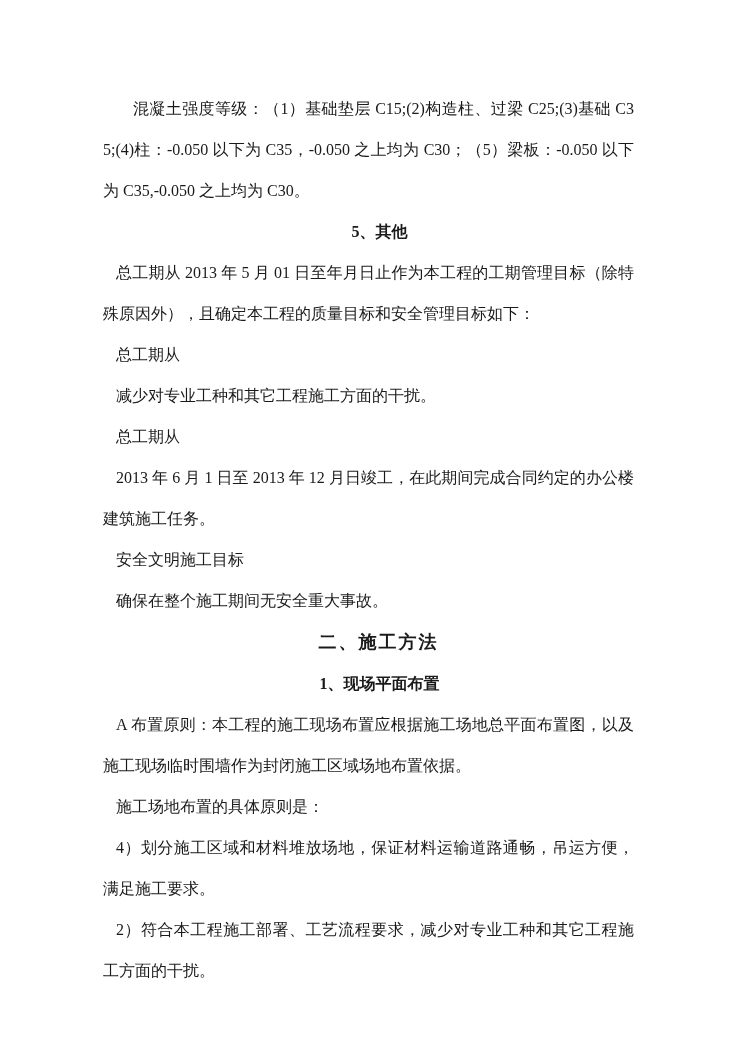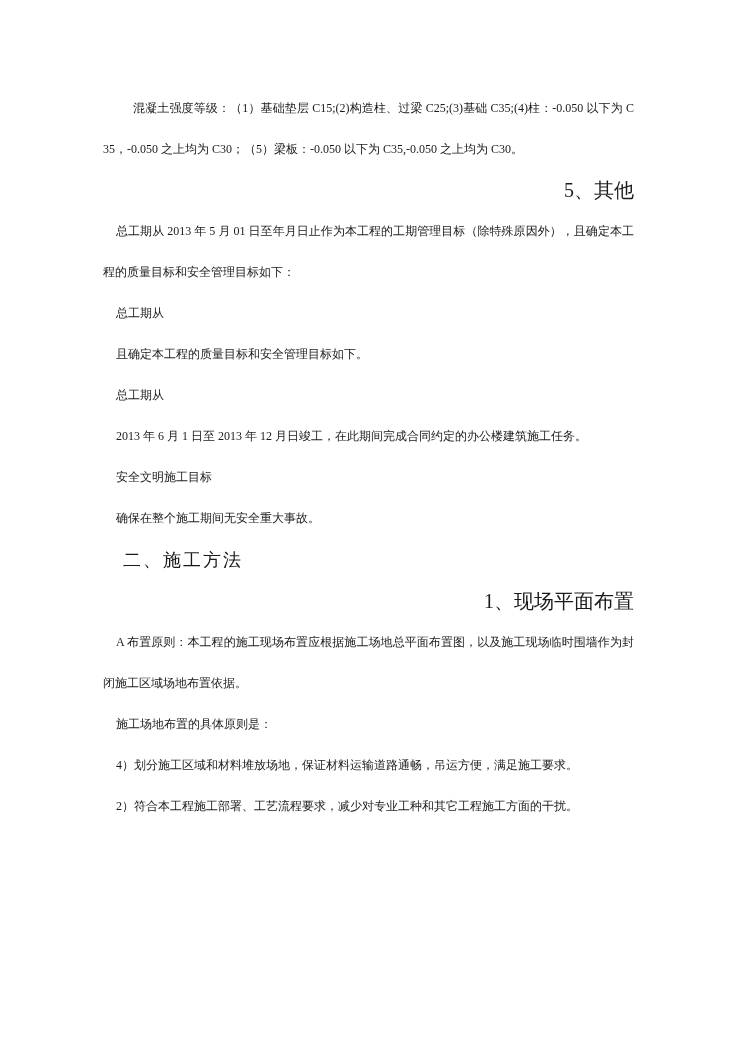"混凝土强度等级：（1）基础垫层 C15;(2)构造柱、过梁 C25;(3)基础" .para { font-size: 12px -> 16px }
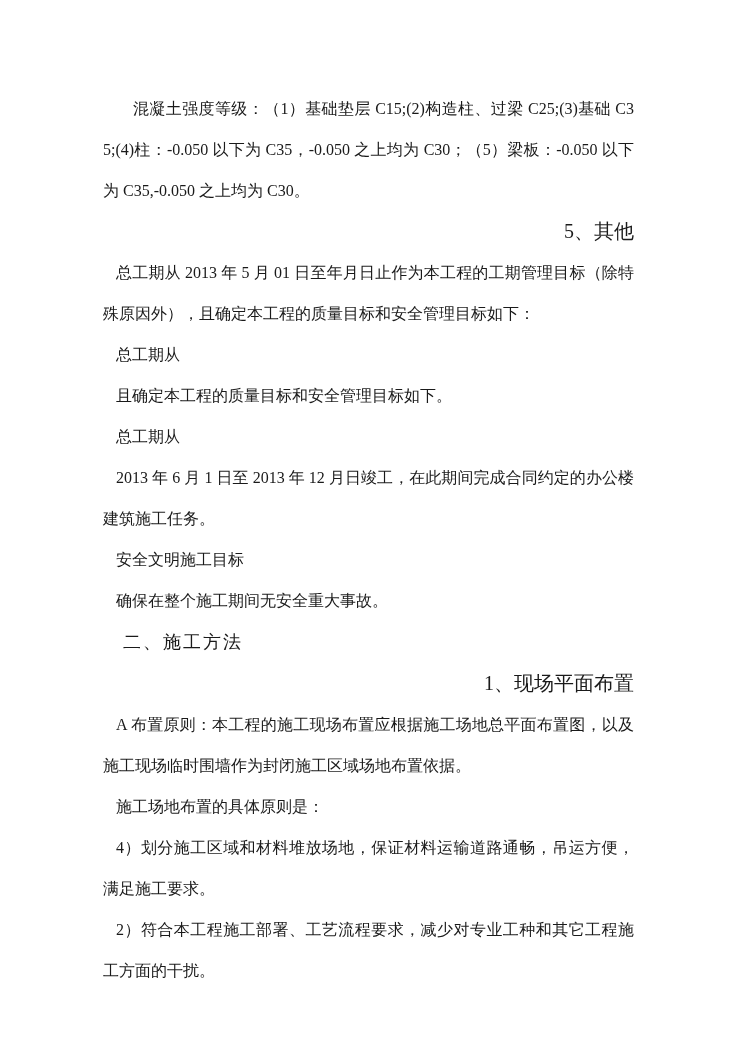"5、其他" .heading3 { font-size: 20px -> 16px; font-weight: normal -> bold; text-align: right -> center }
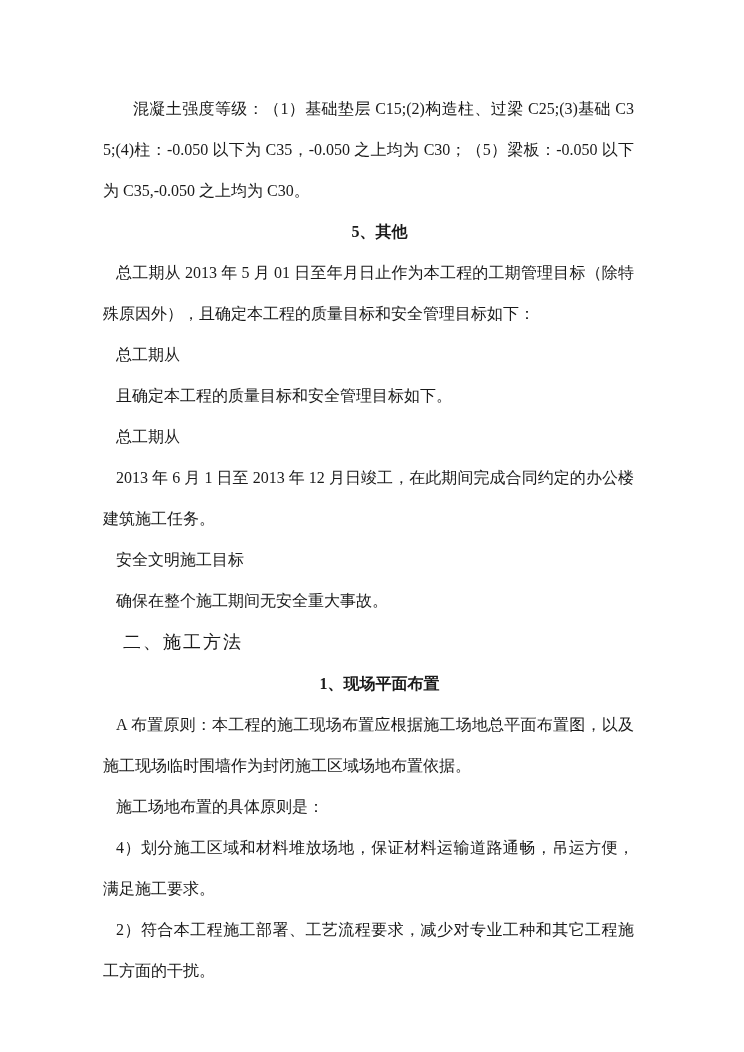"且确定本工程的质量目标和安全管理目标如下。" p.para { text: 且确定本工程的质量目标和安全管理目标如下 -> 减少对专业工种和其它工程施工方面的干扰 }
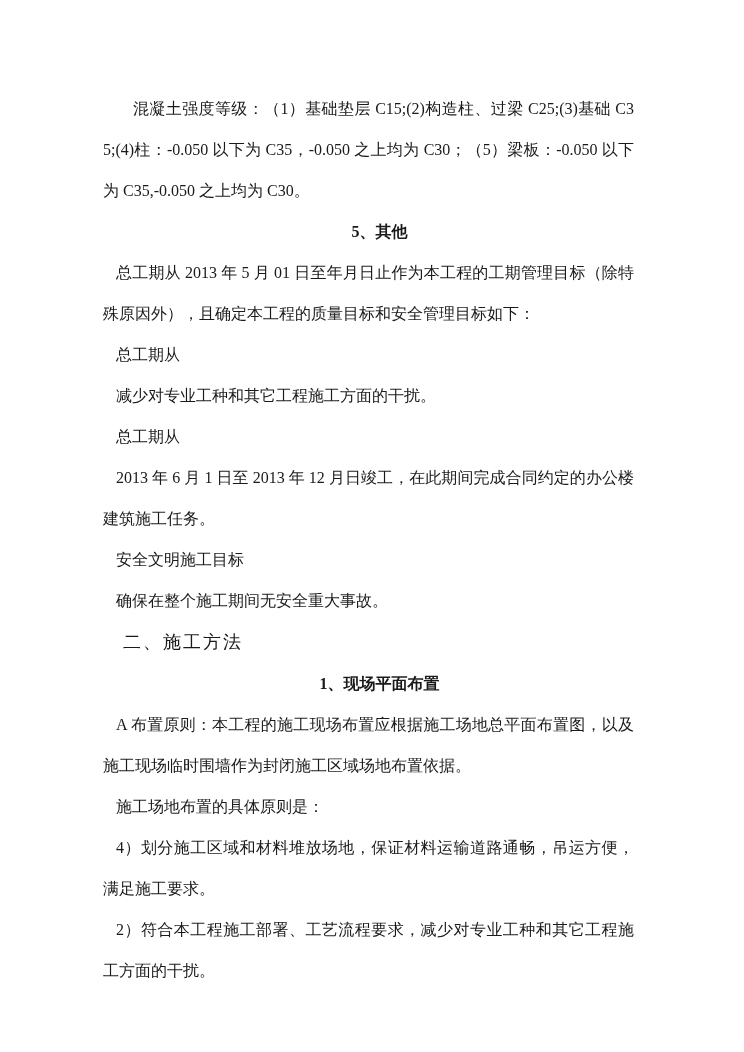"二、施工方法" .heading2 { font-weight: normal -> bold; text-align: left -> center }
